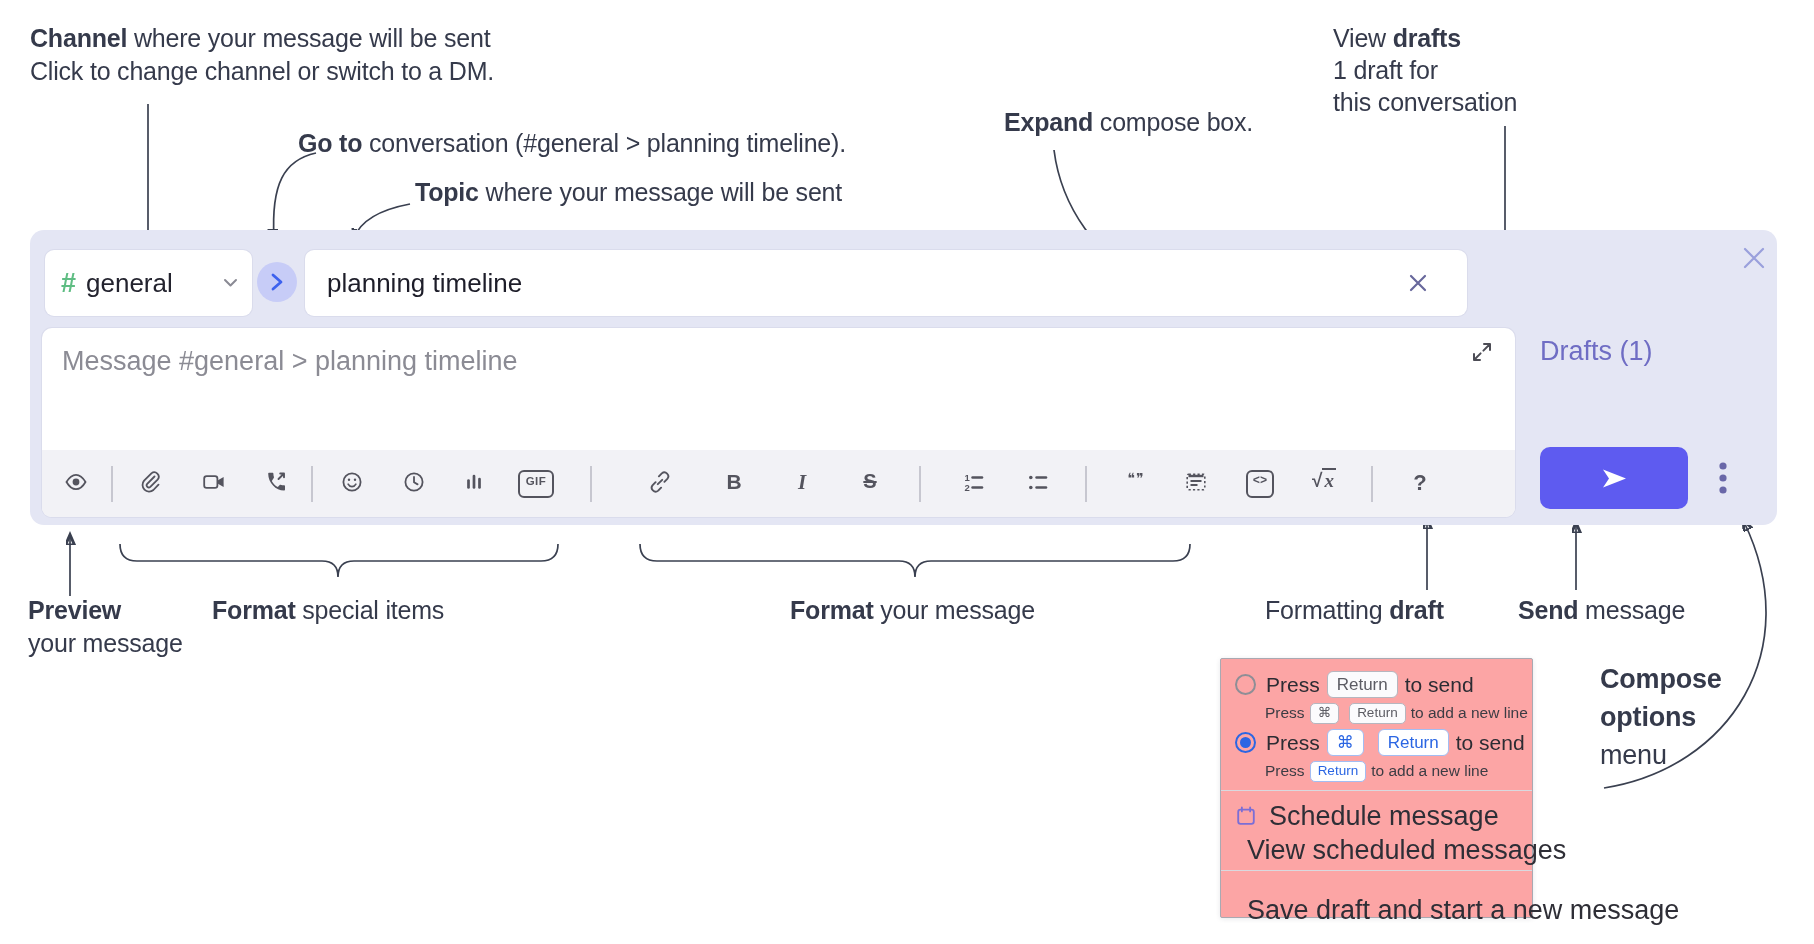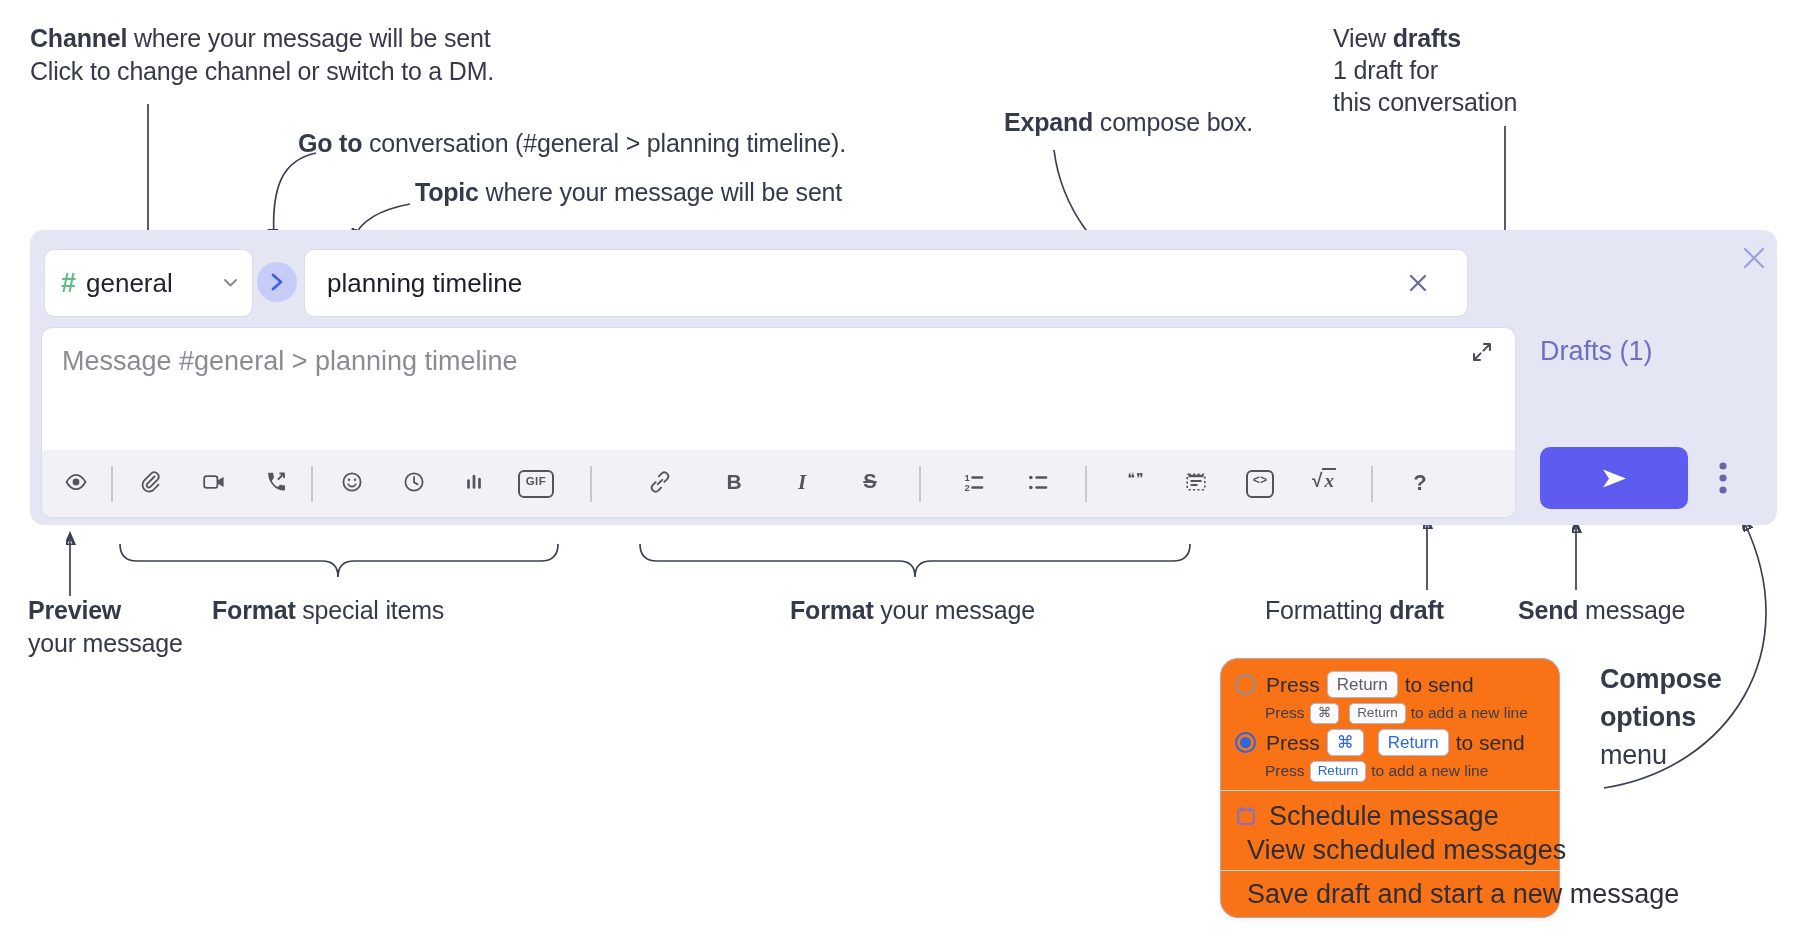"Press" .popup { background: #f97316 -> #fca5a5; border-radius: 18px -> 2px; width: 340px -> 313px }
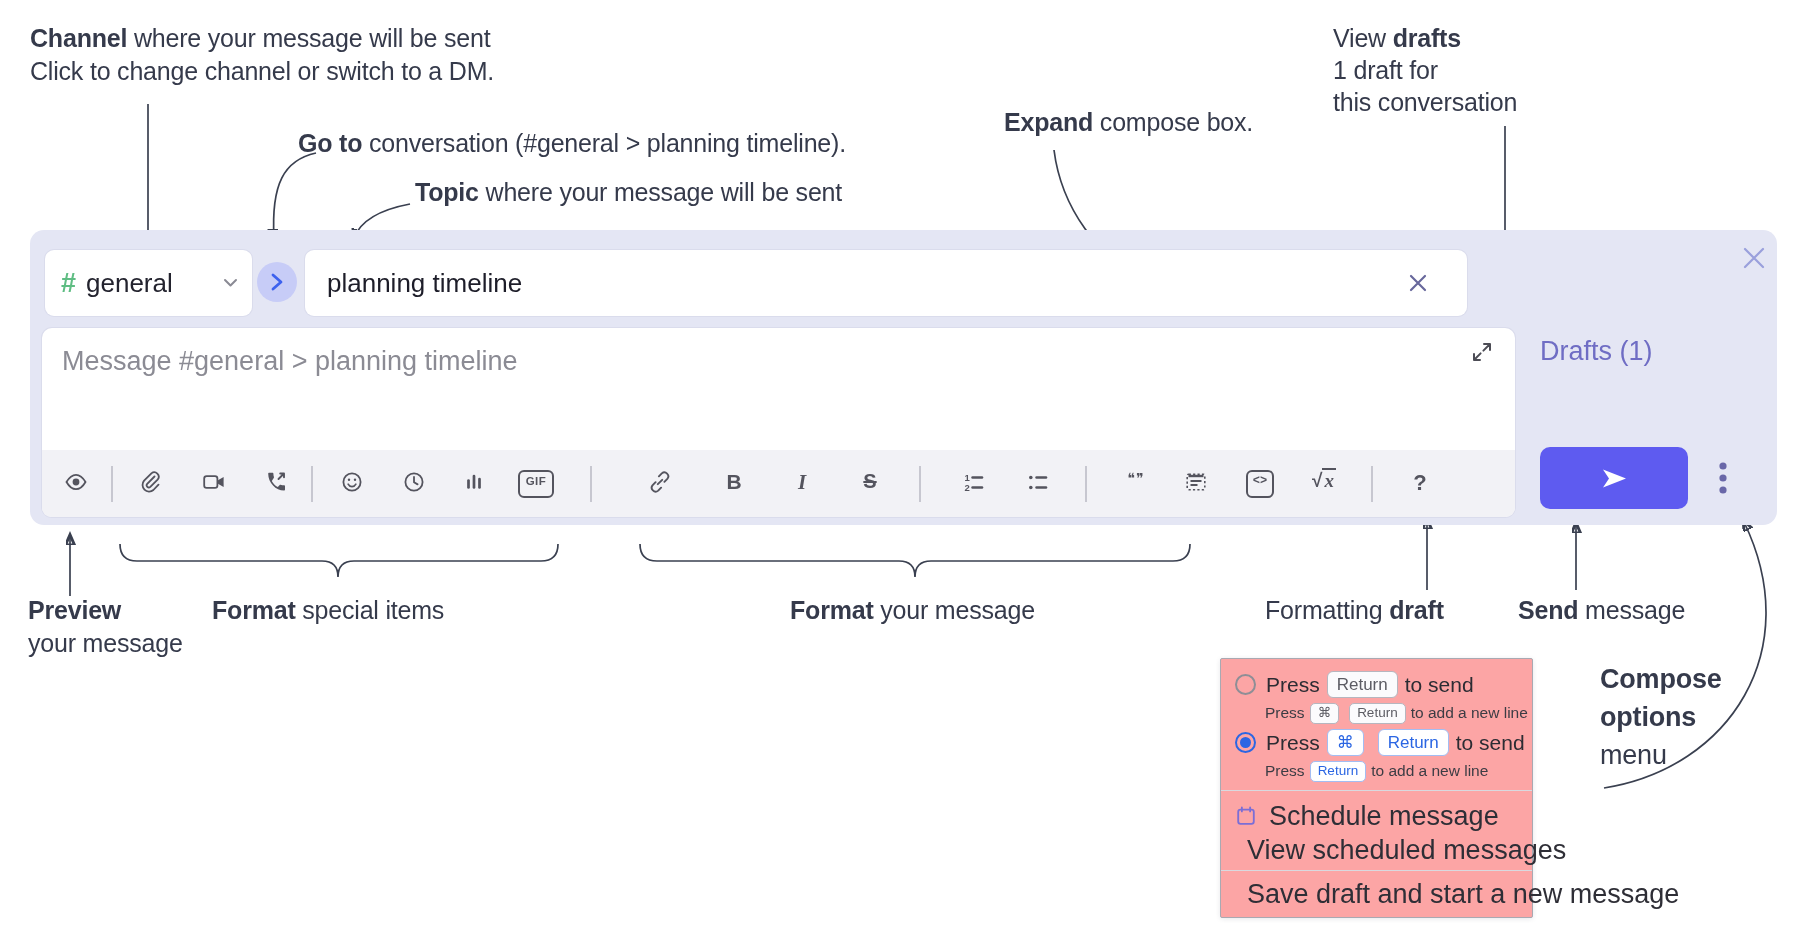"Save draft and start a" div.mitem { top: 220px -> 236px }
